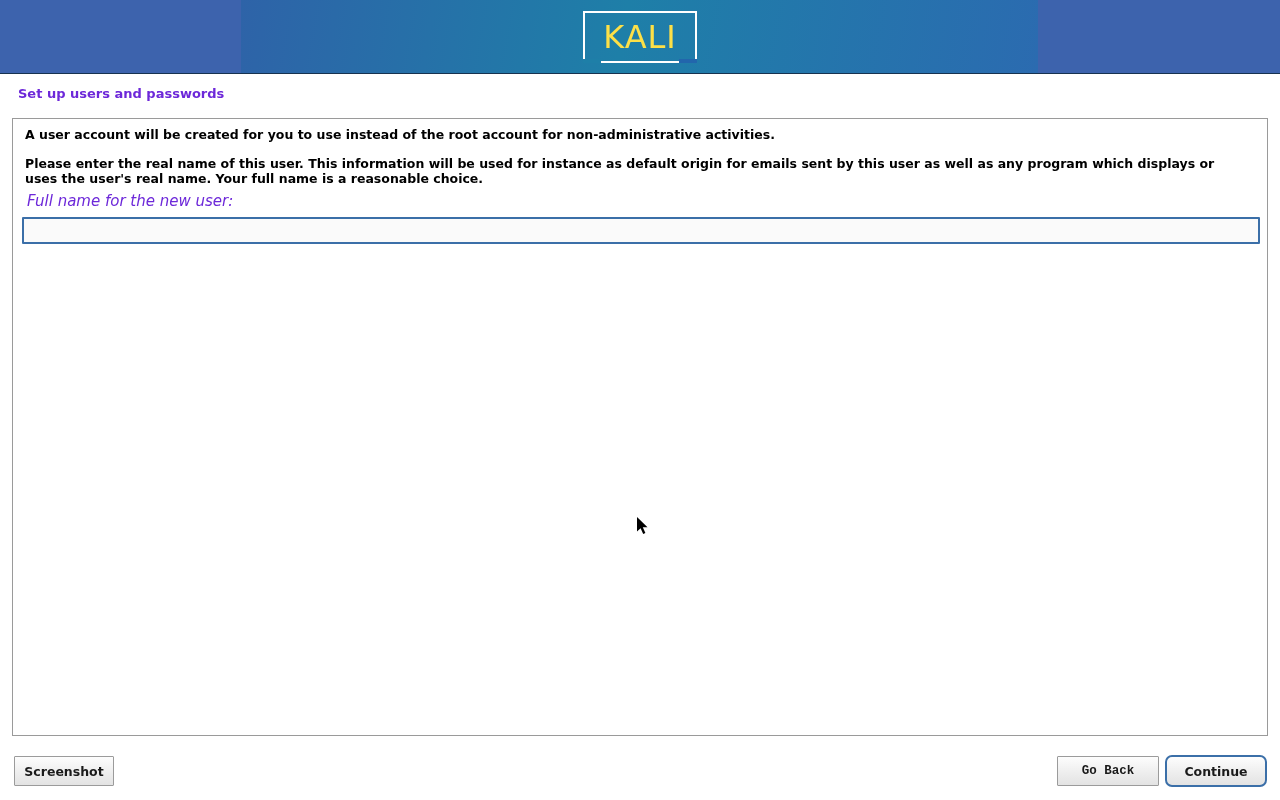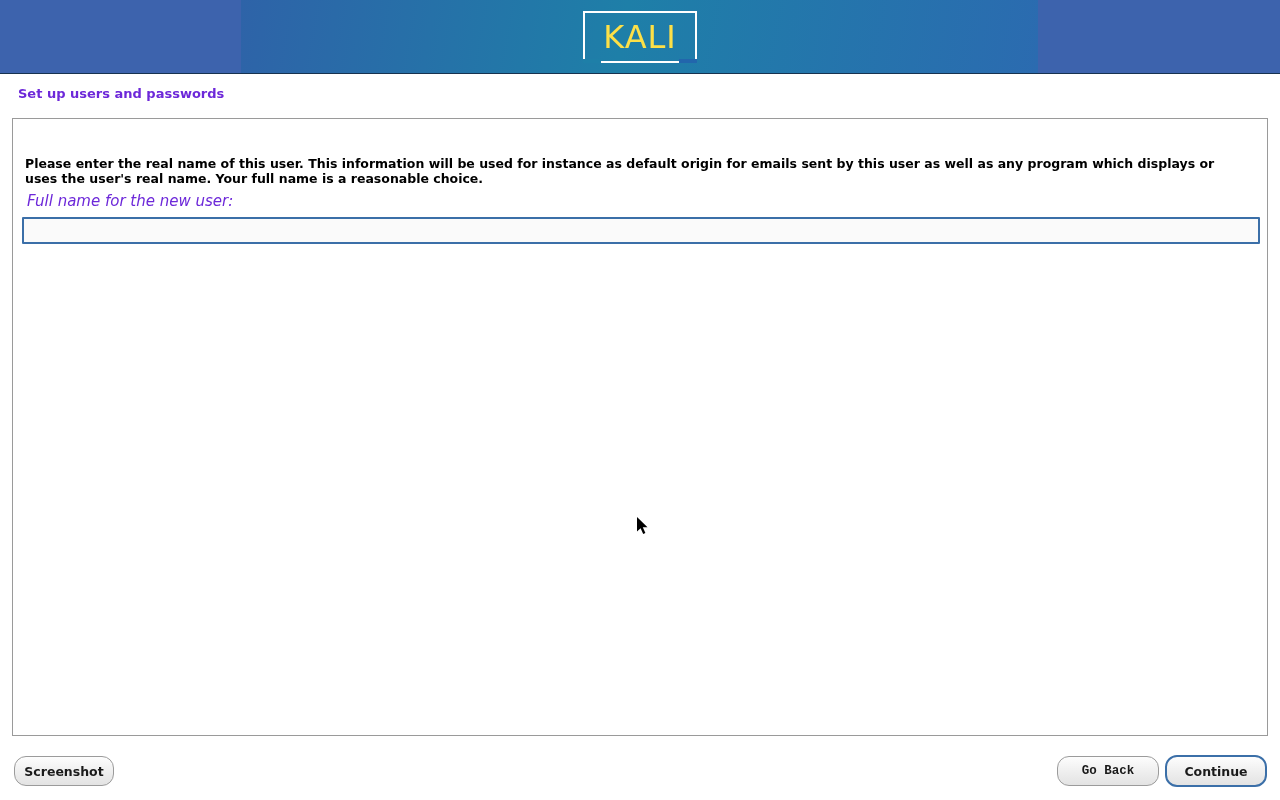"A user account will be" div.para { html: none -> <div>A user account will be created for you to use instead of the root account for non-administrative activities.</div> }
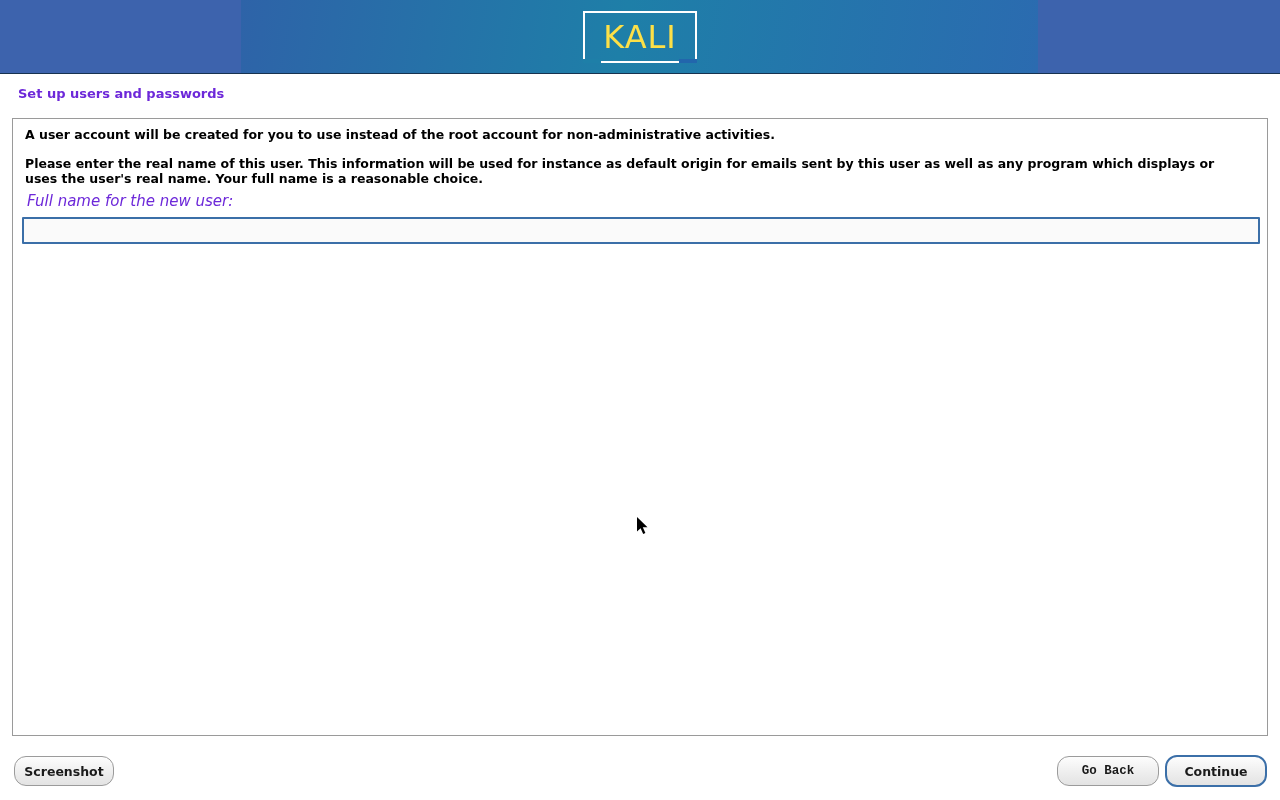"Screenshot" .btn { border-radius: 12px -> 1px }
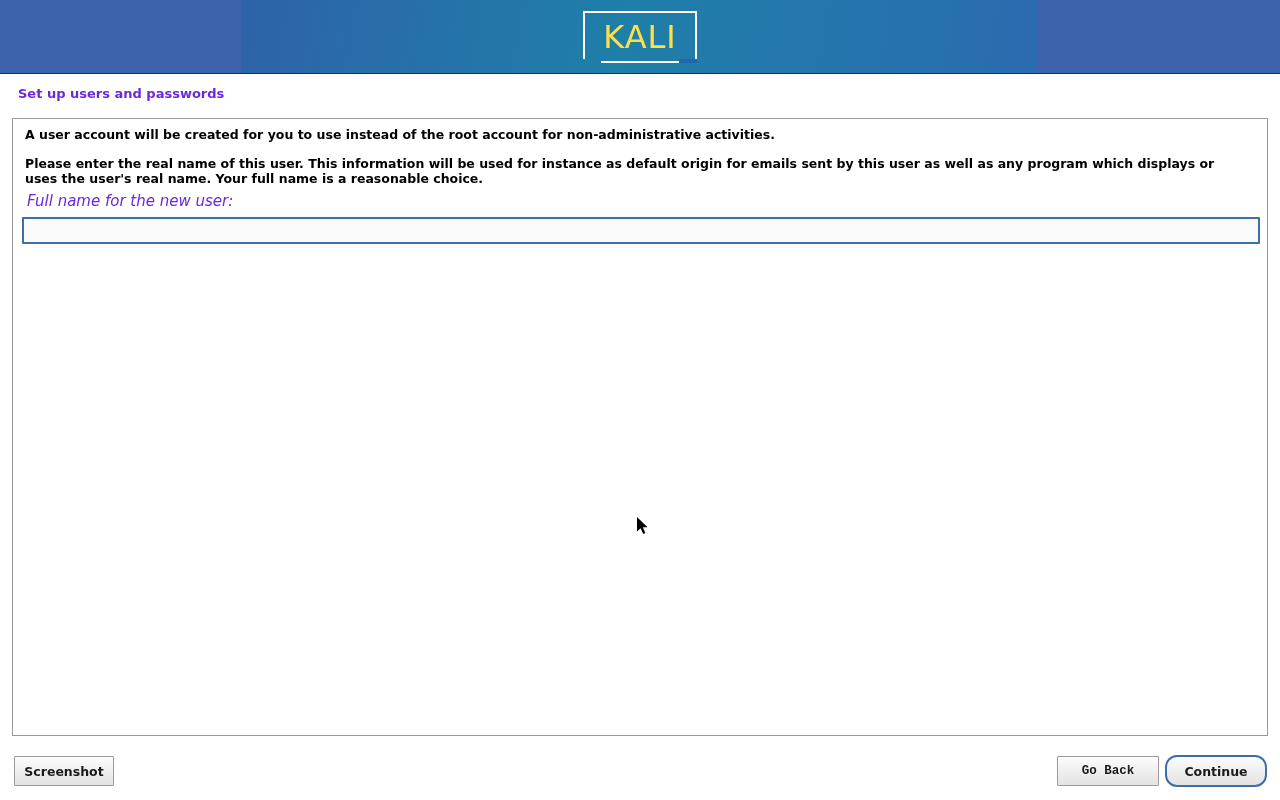"Continue" #btn-continue { border-radius: 12px -> 7px }
